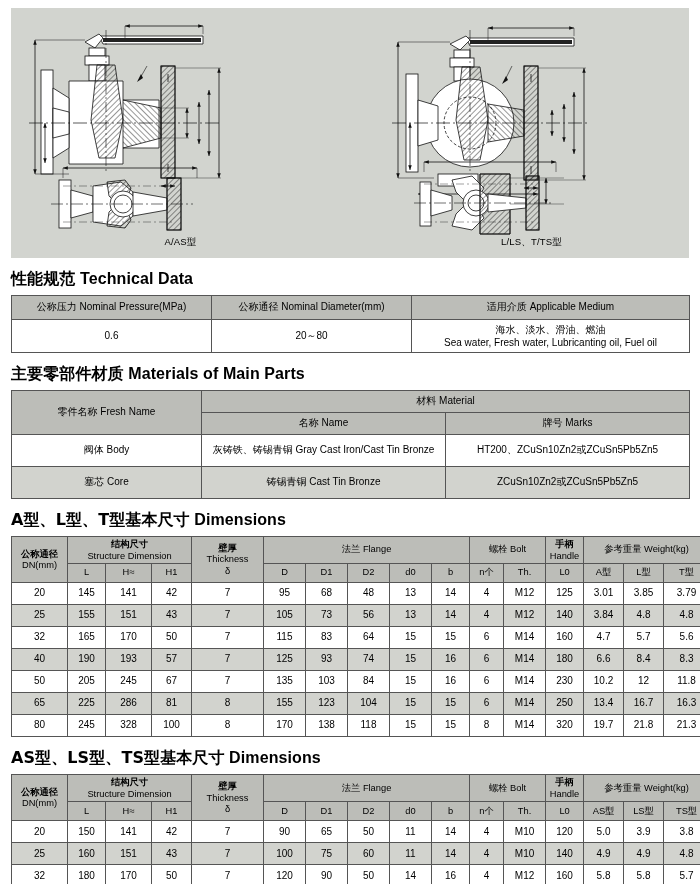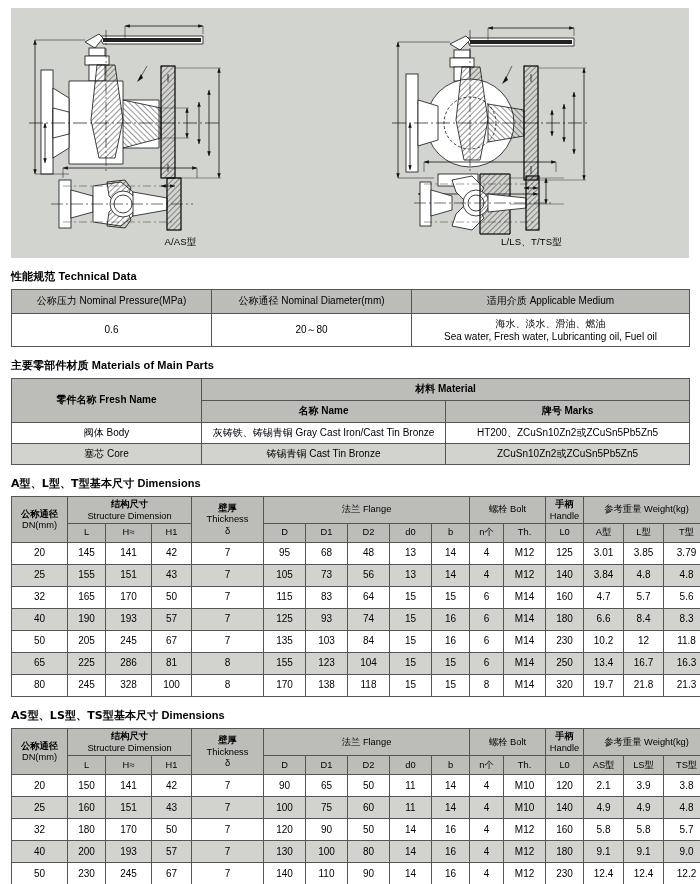"性能规范 Technical Data" .section-heading { font-size: 11px -> 16px }
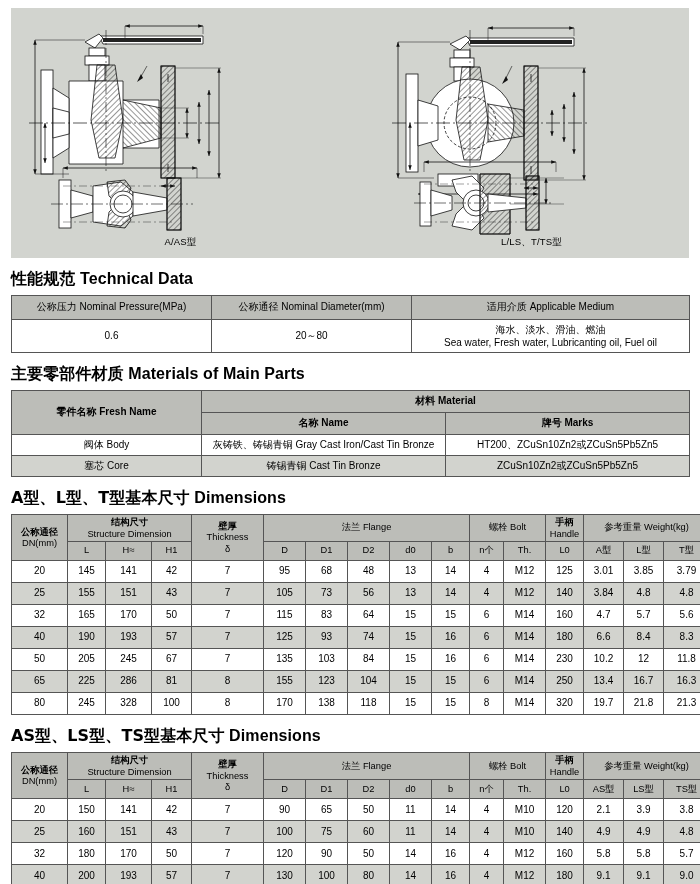"材料 Material" #tbl-materials th { font-weight: bold -> none }
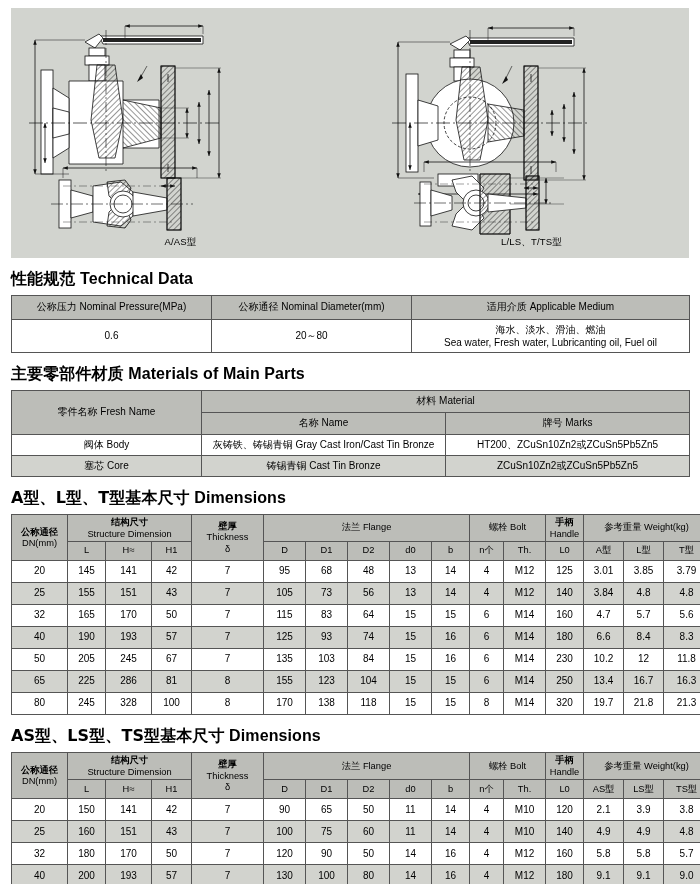"阀体 Body" #tbl-materials td { height: 21px -> 32px }
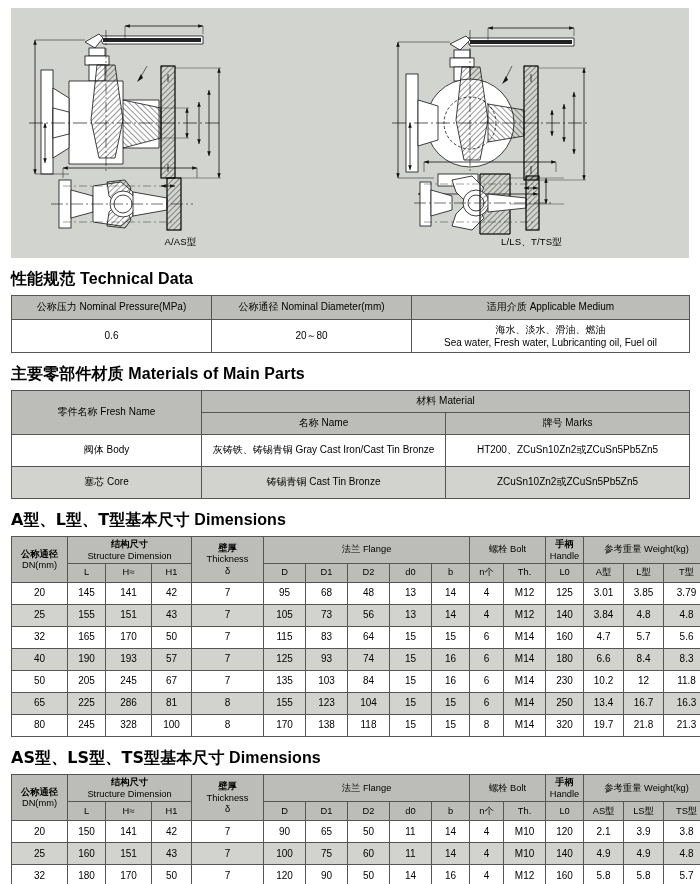"2.1" td { text: 2.1 -> 5.0 }
